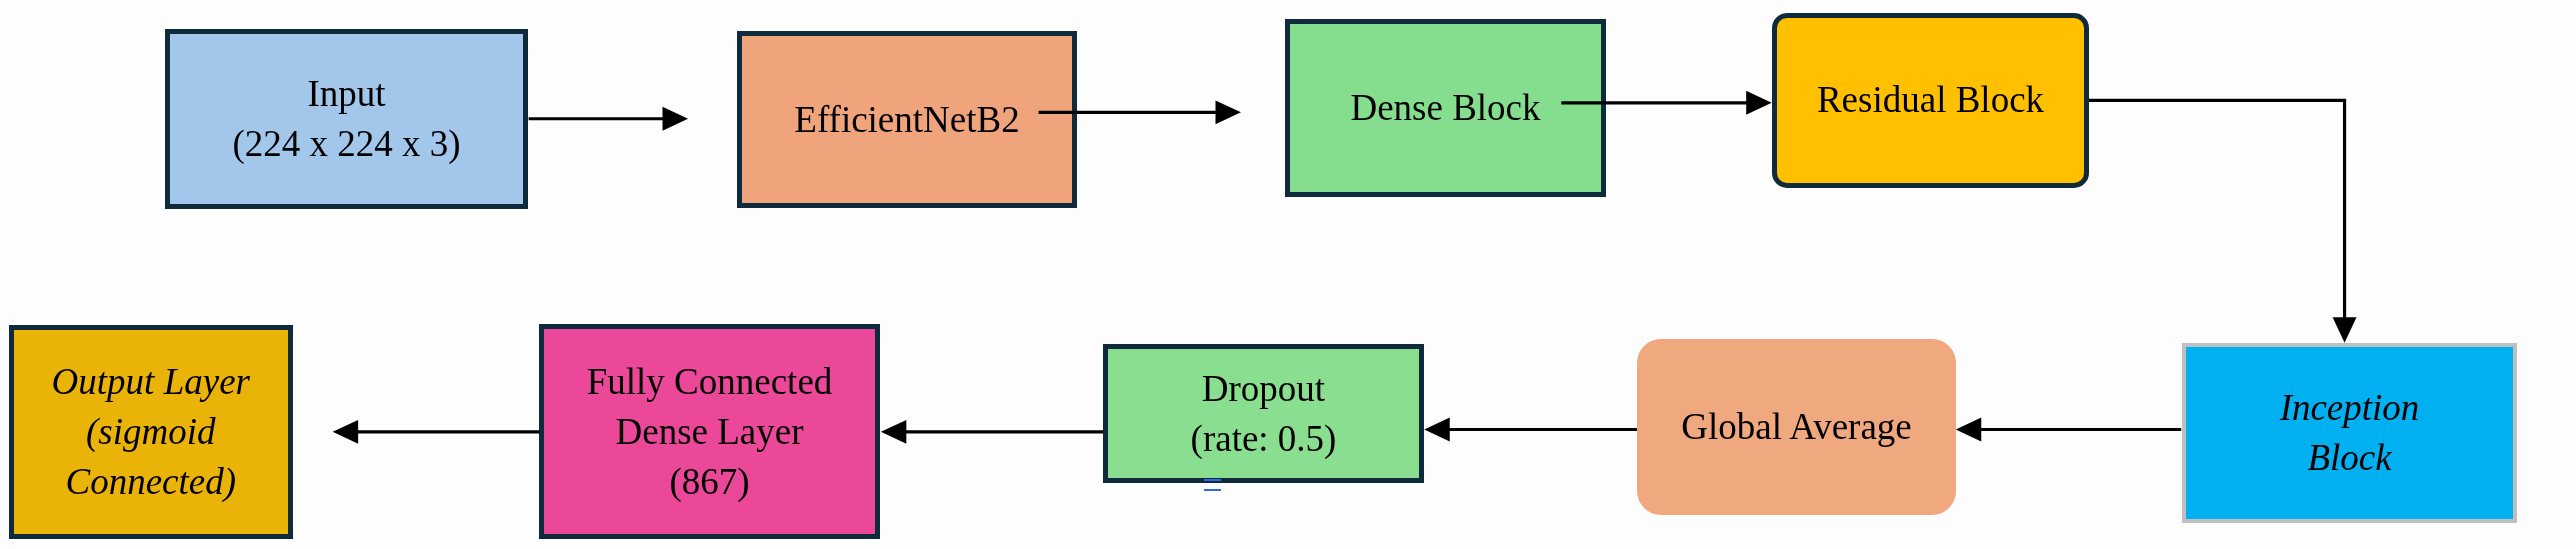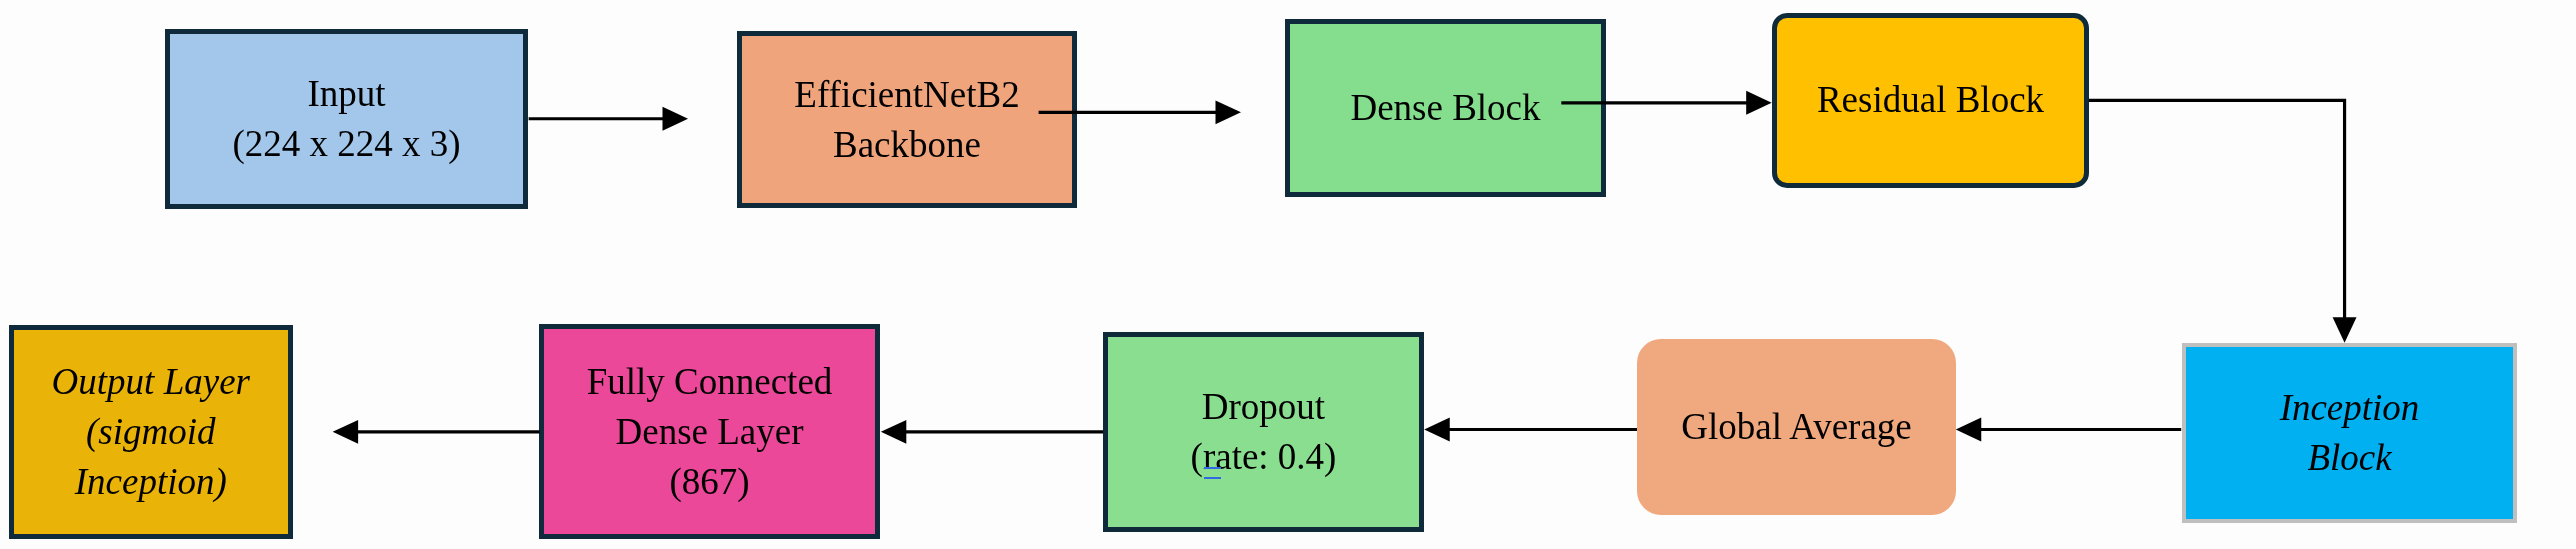"Backbone" div.line { html: <div>Backbone</div> -> none }
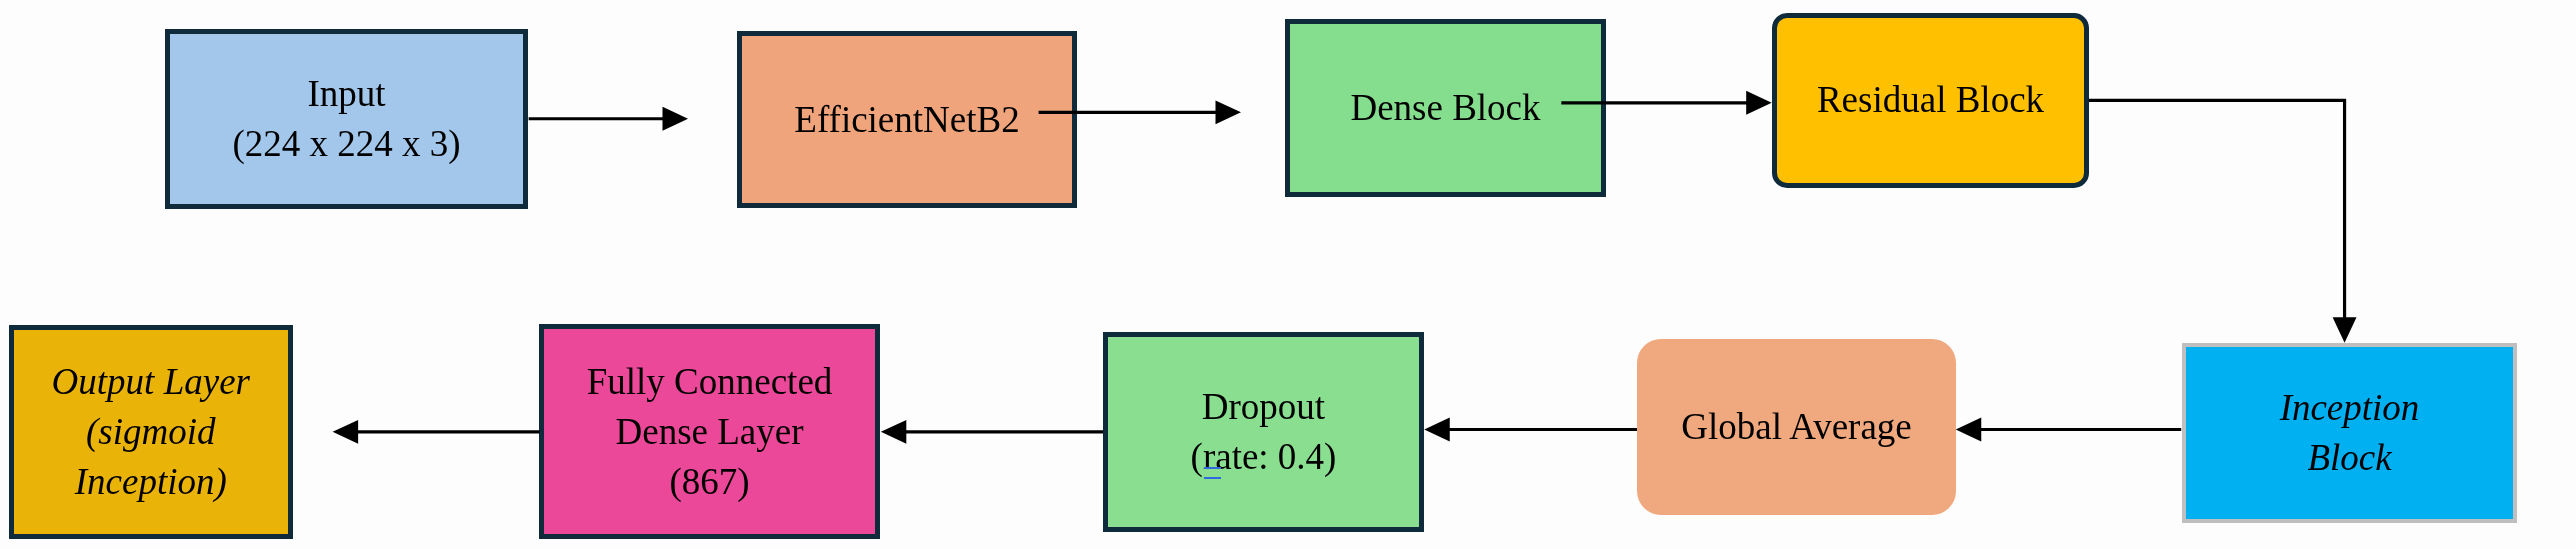"Dropout" div.node { height: 200px -> 139px; top: 332px -> 344px }
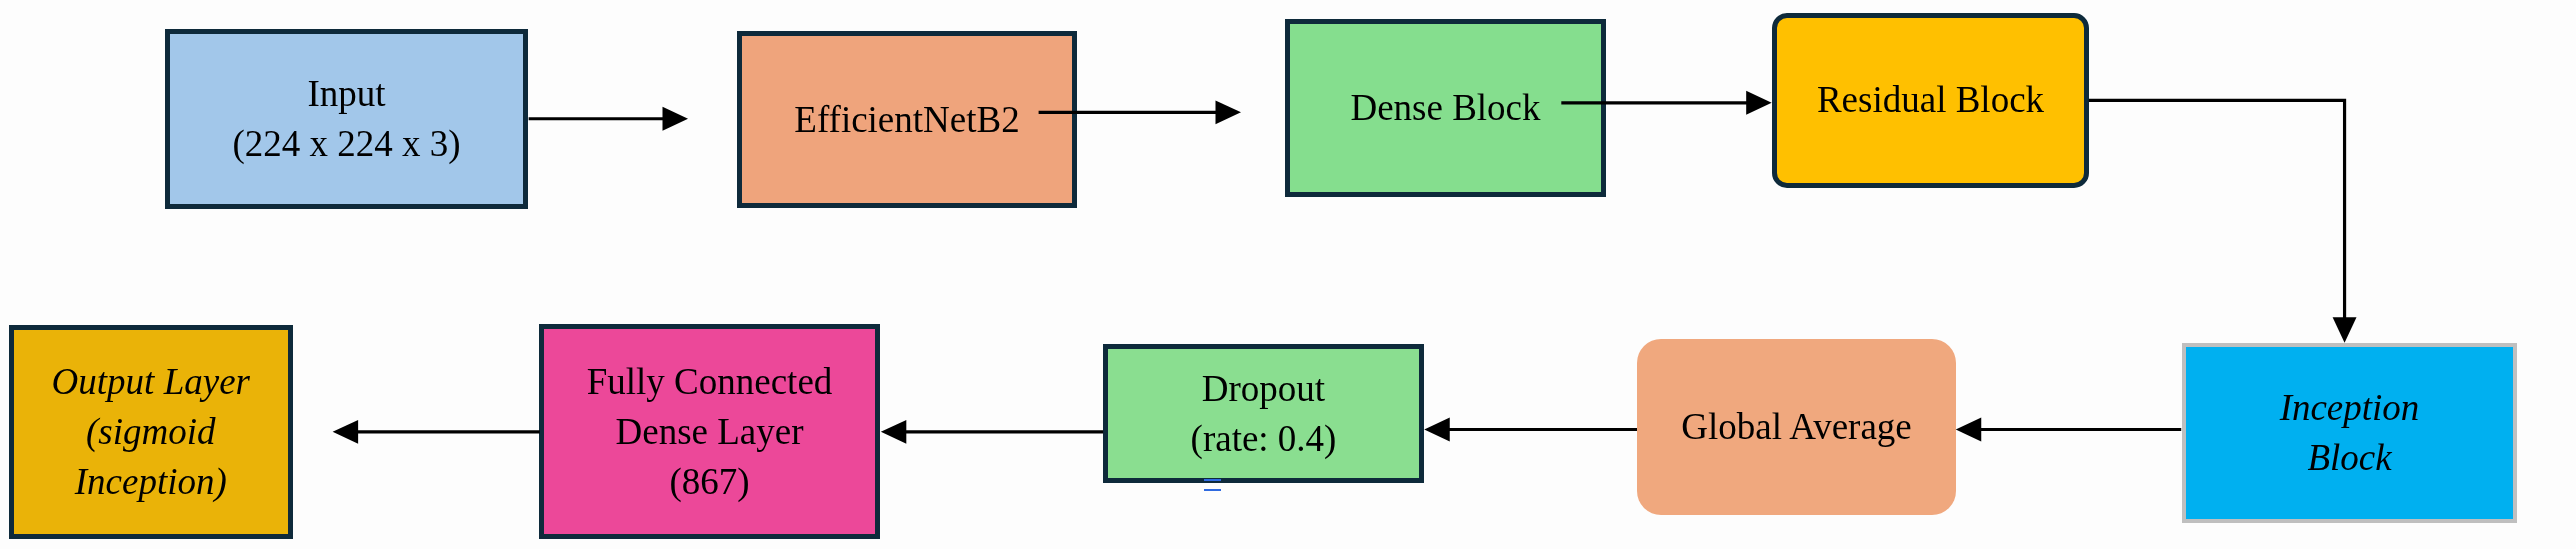"(rate: 0.4)" div.line { text: 0.4 -> 0.5 }
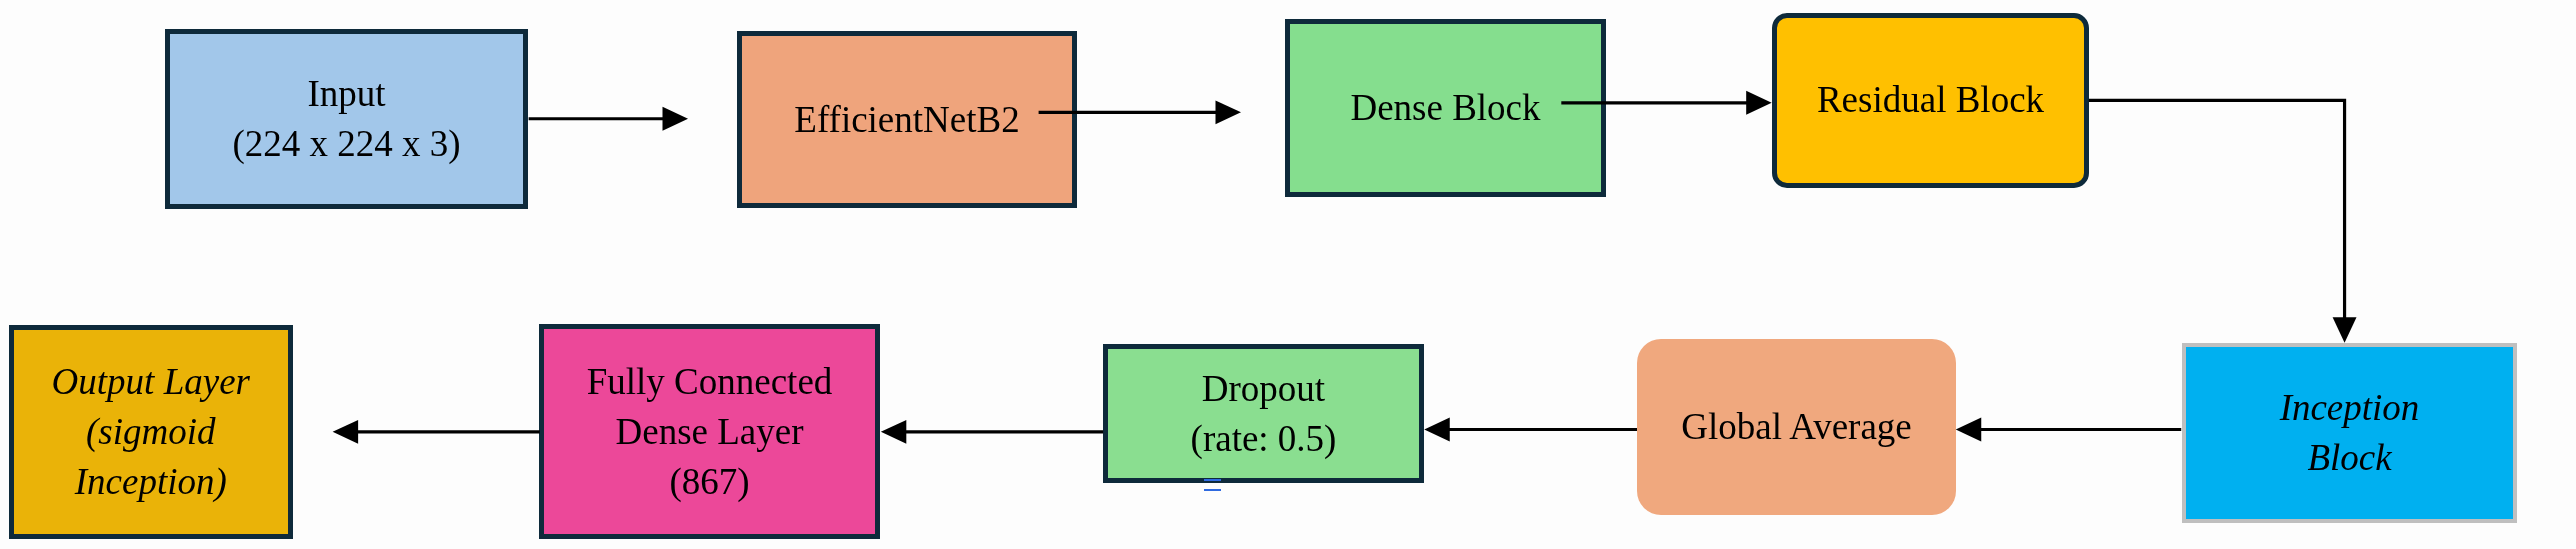"Inception)" div.line { text: Inception -> Connected }
